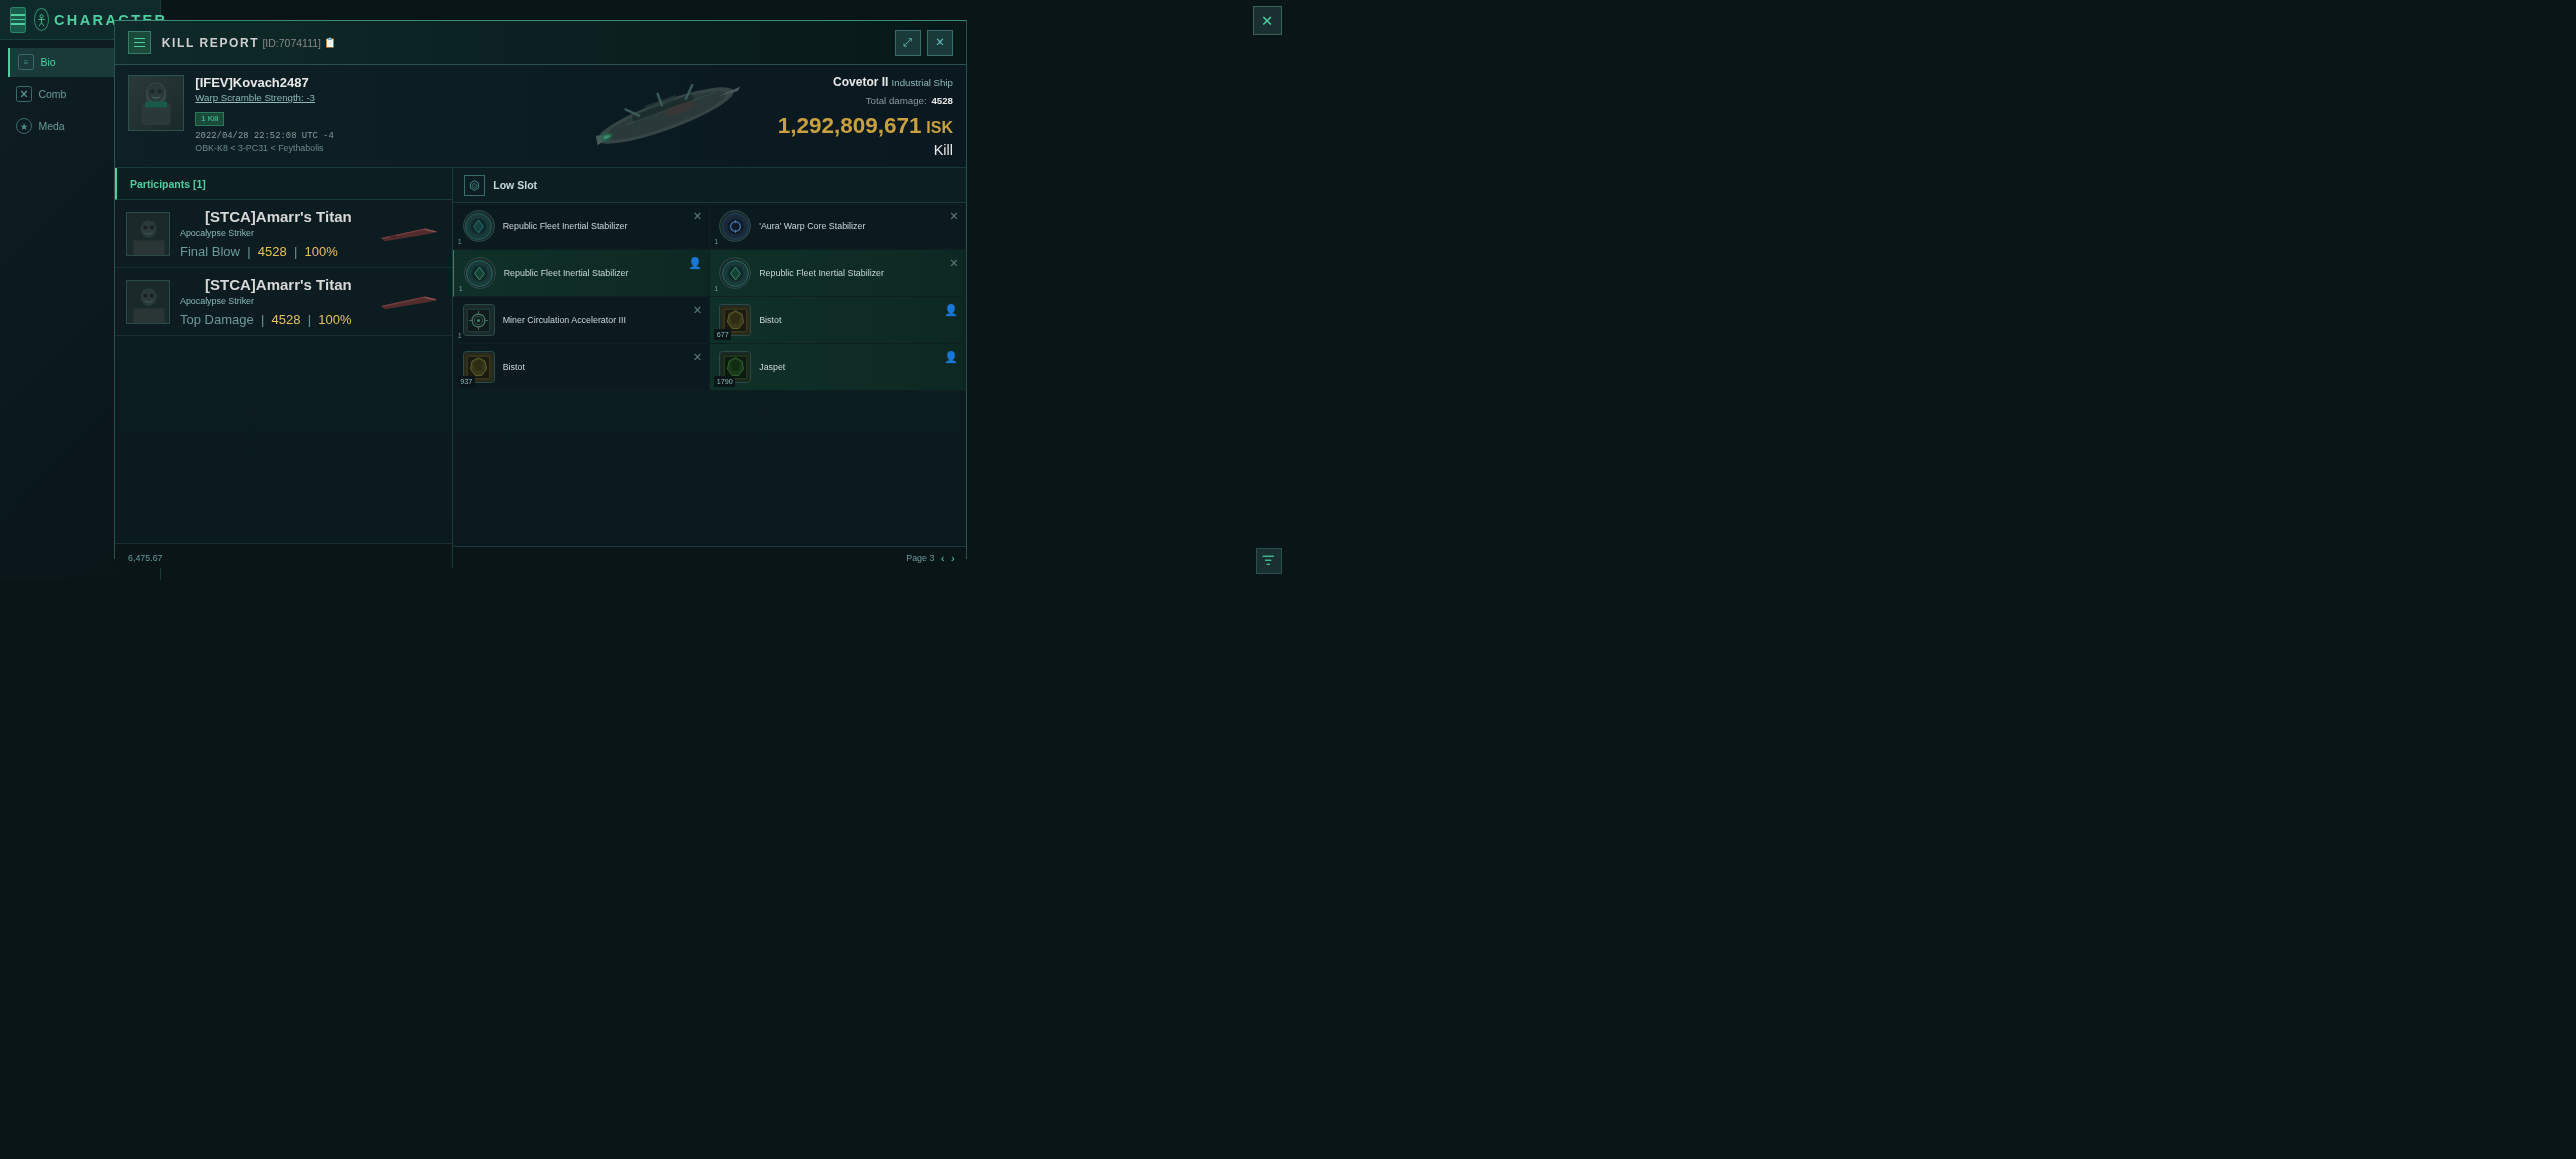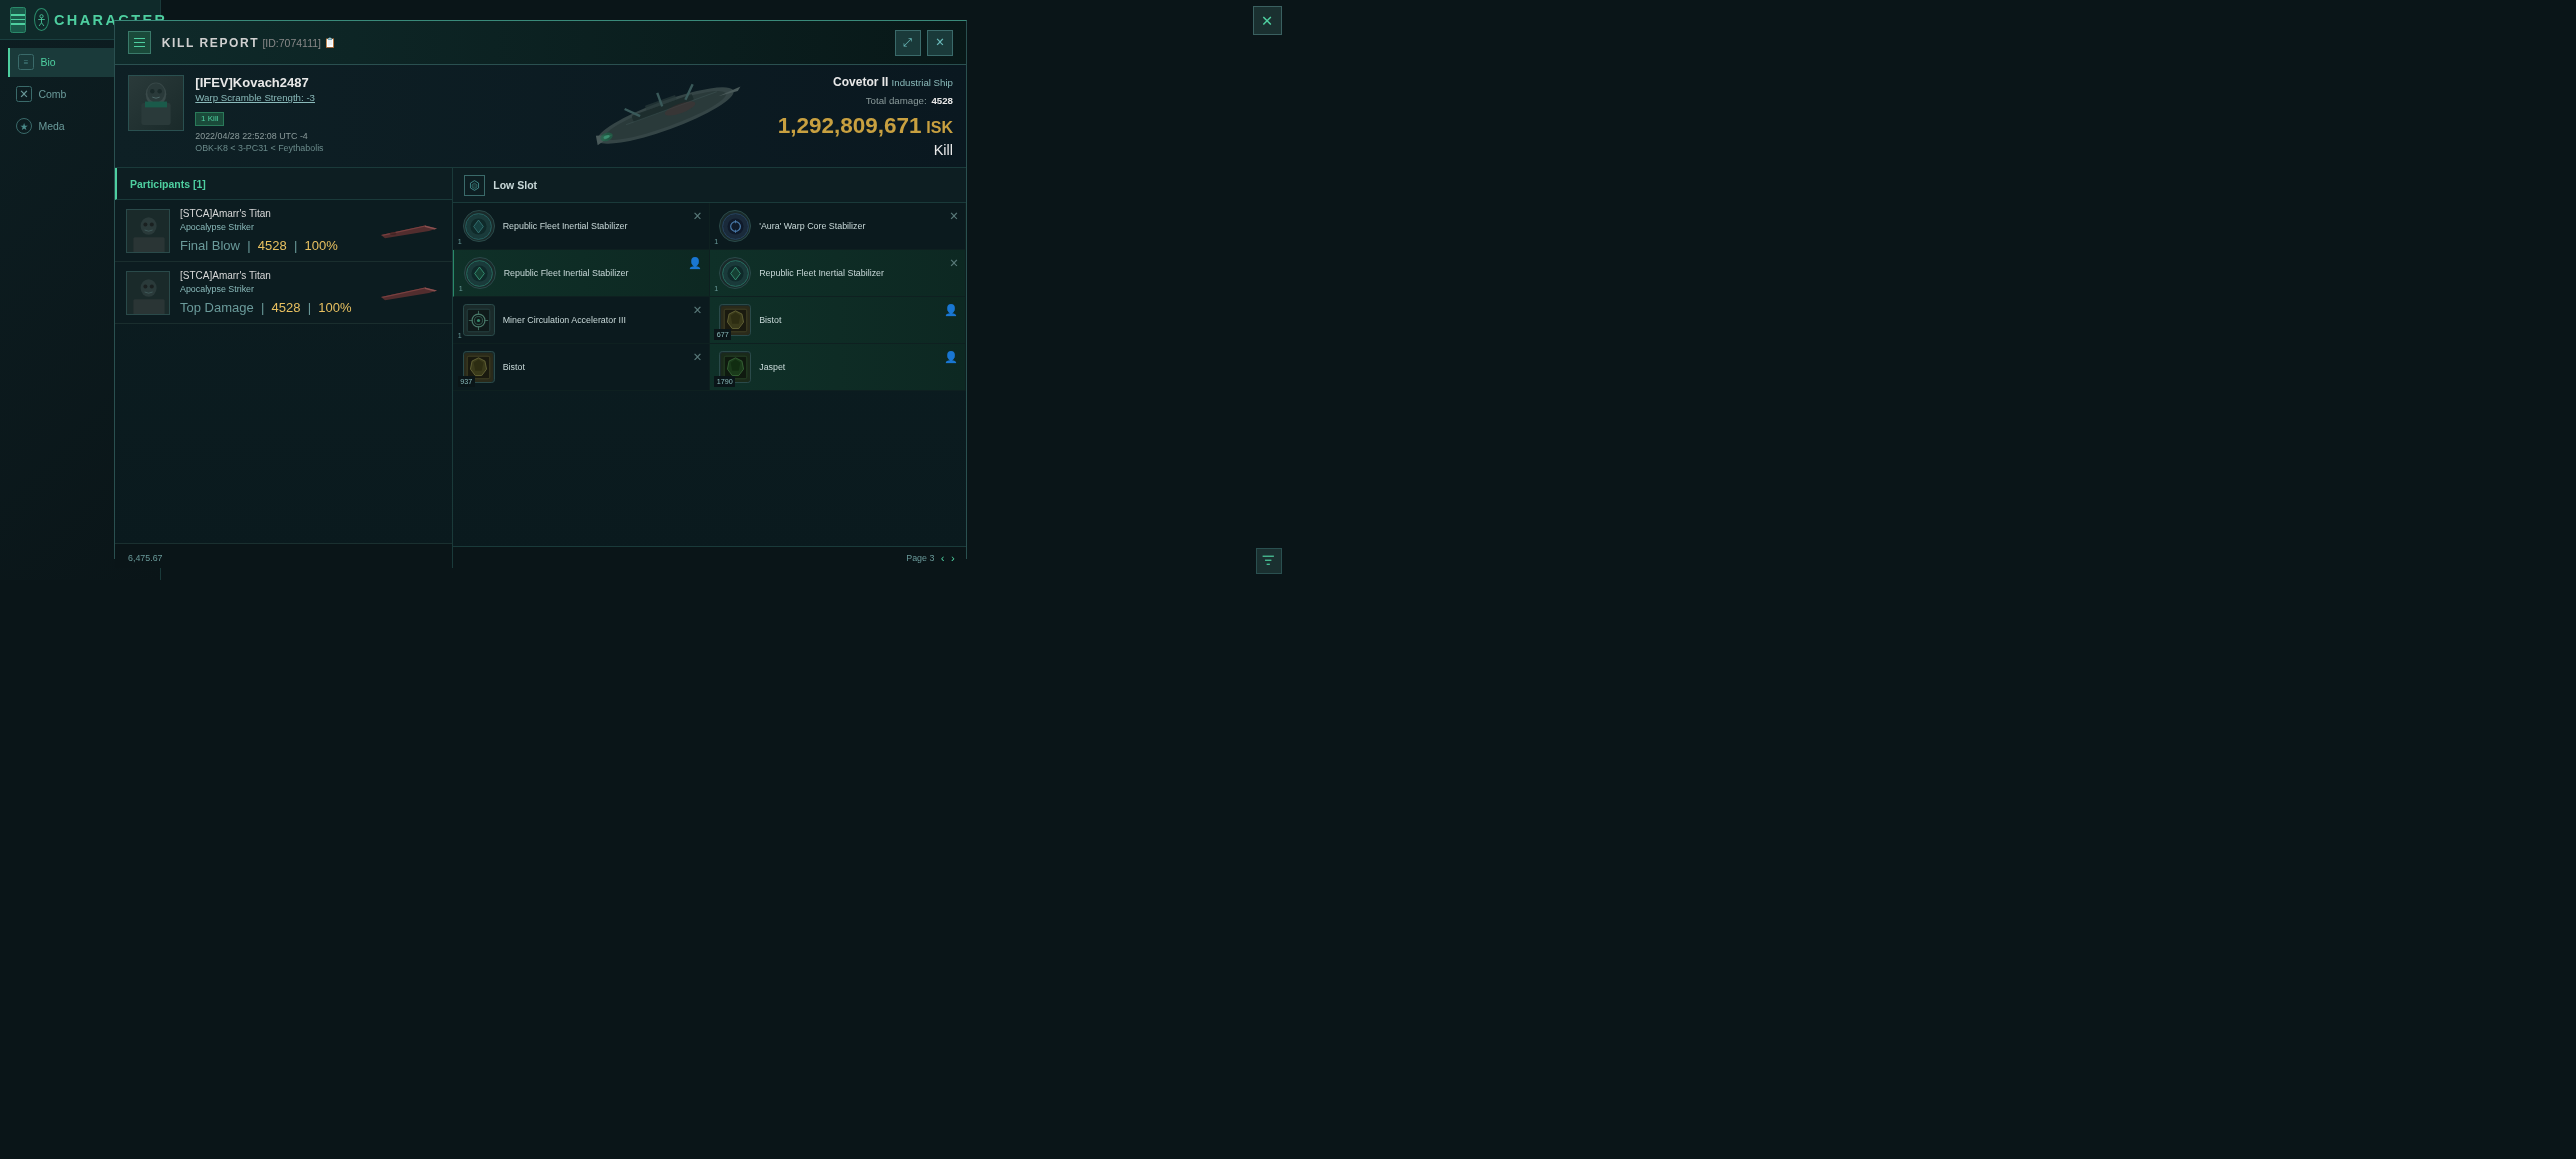"2022/04/28 22:52:08 UTC -4" .kill-date { font-family: none -> Liberation Mono, monospace }
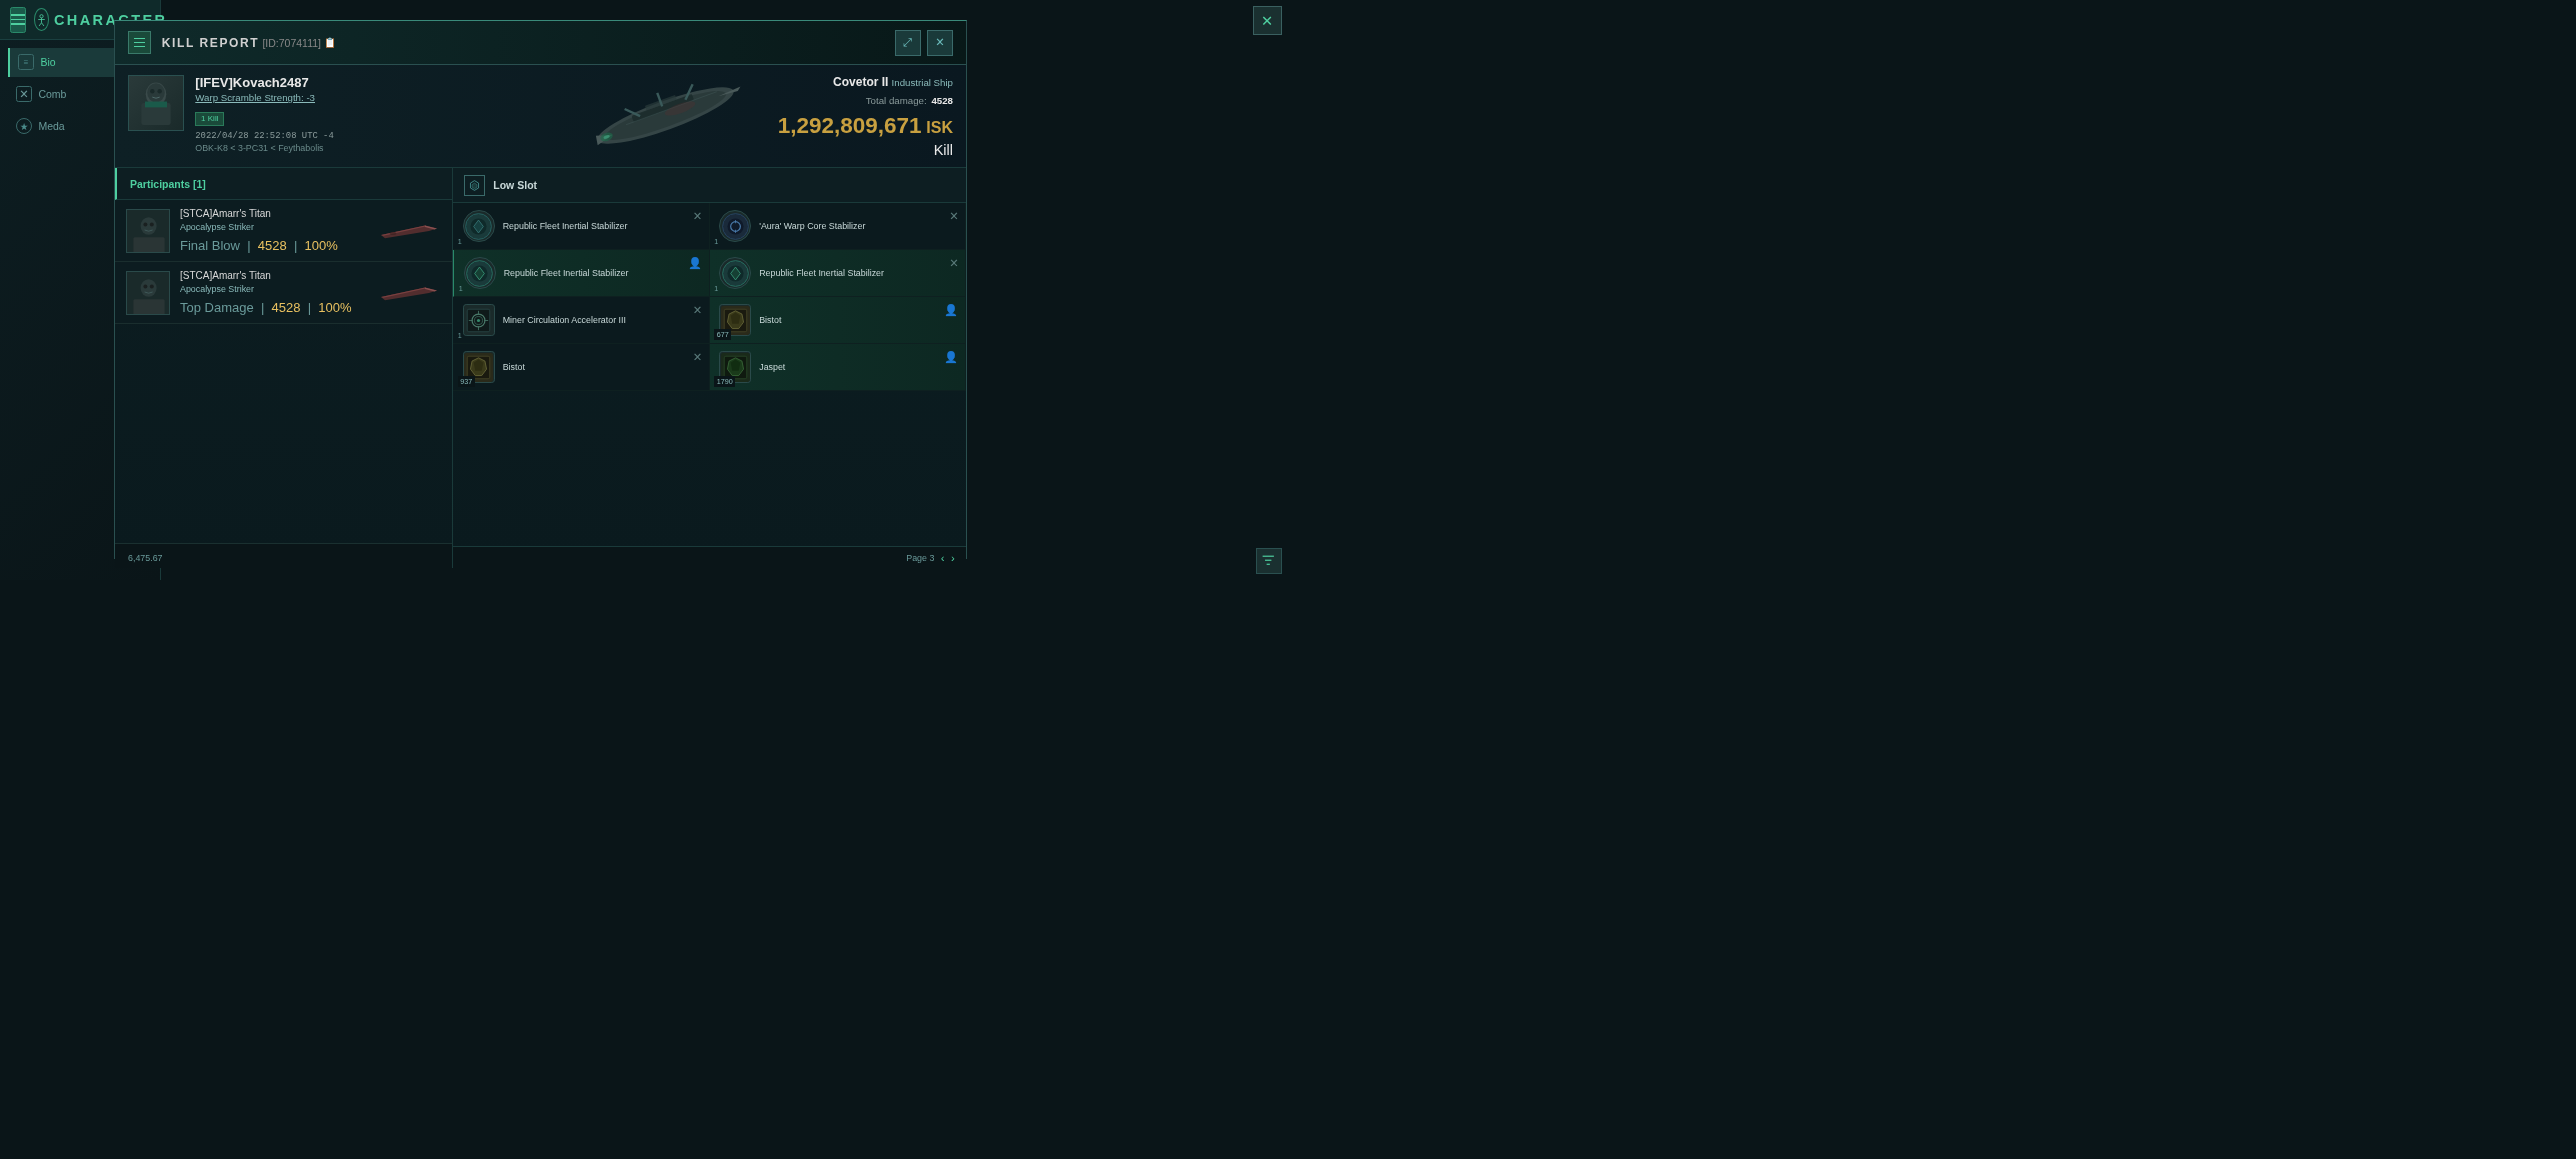"[STCA]Amarr's Titan" .participant-name { font-size: 10px -> 15px; font-weight: normal -> bold; text-align: none -> center }
